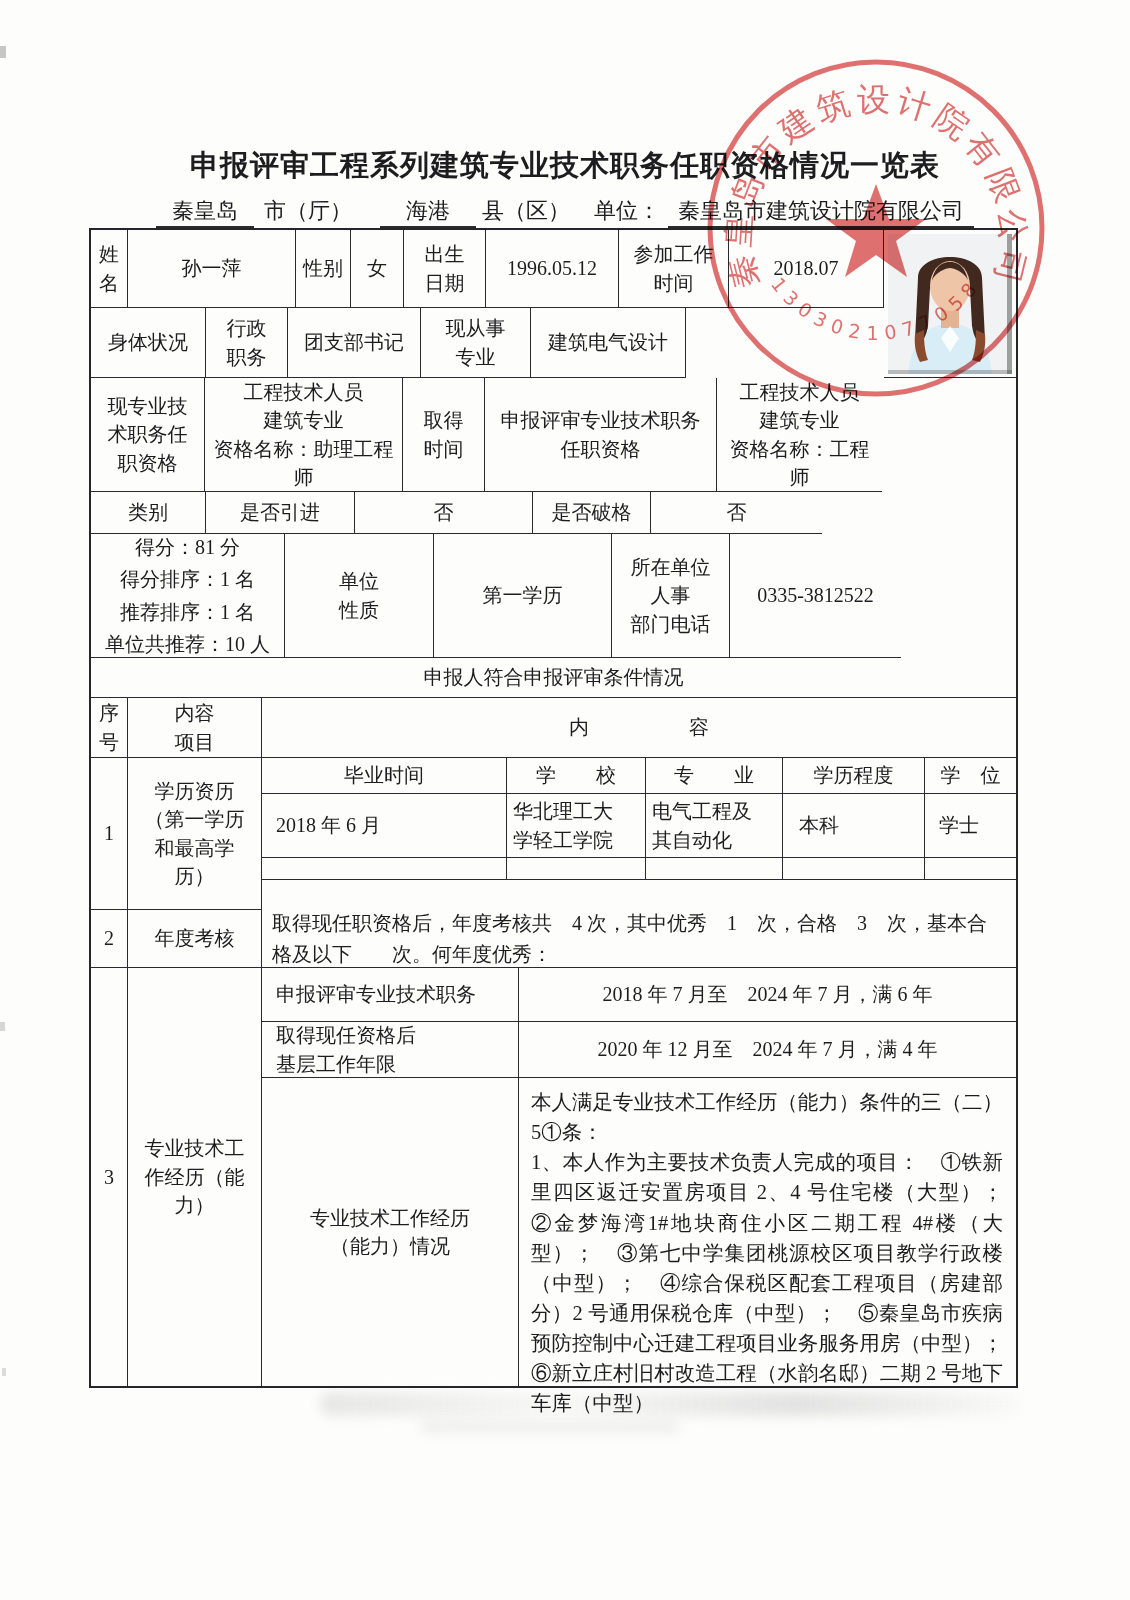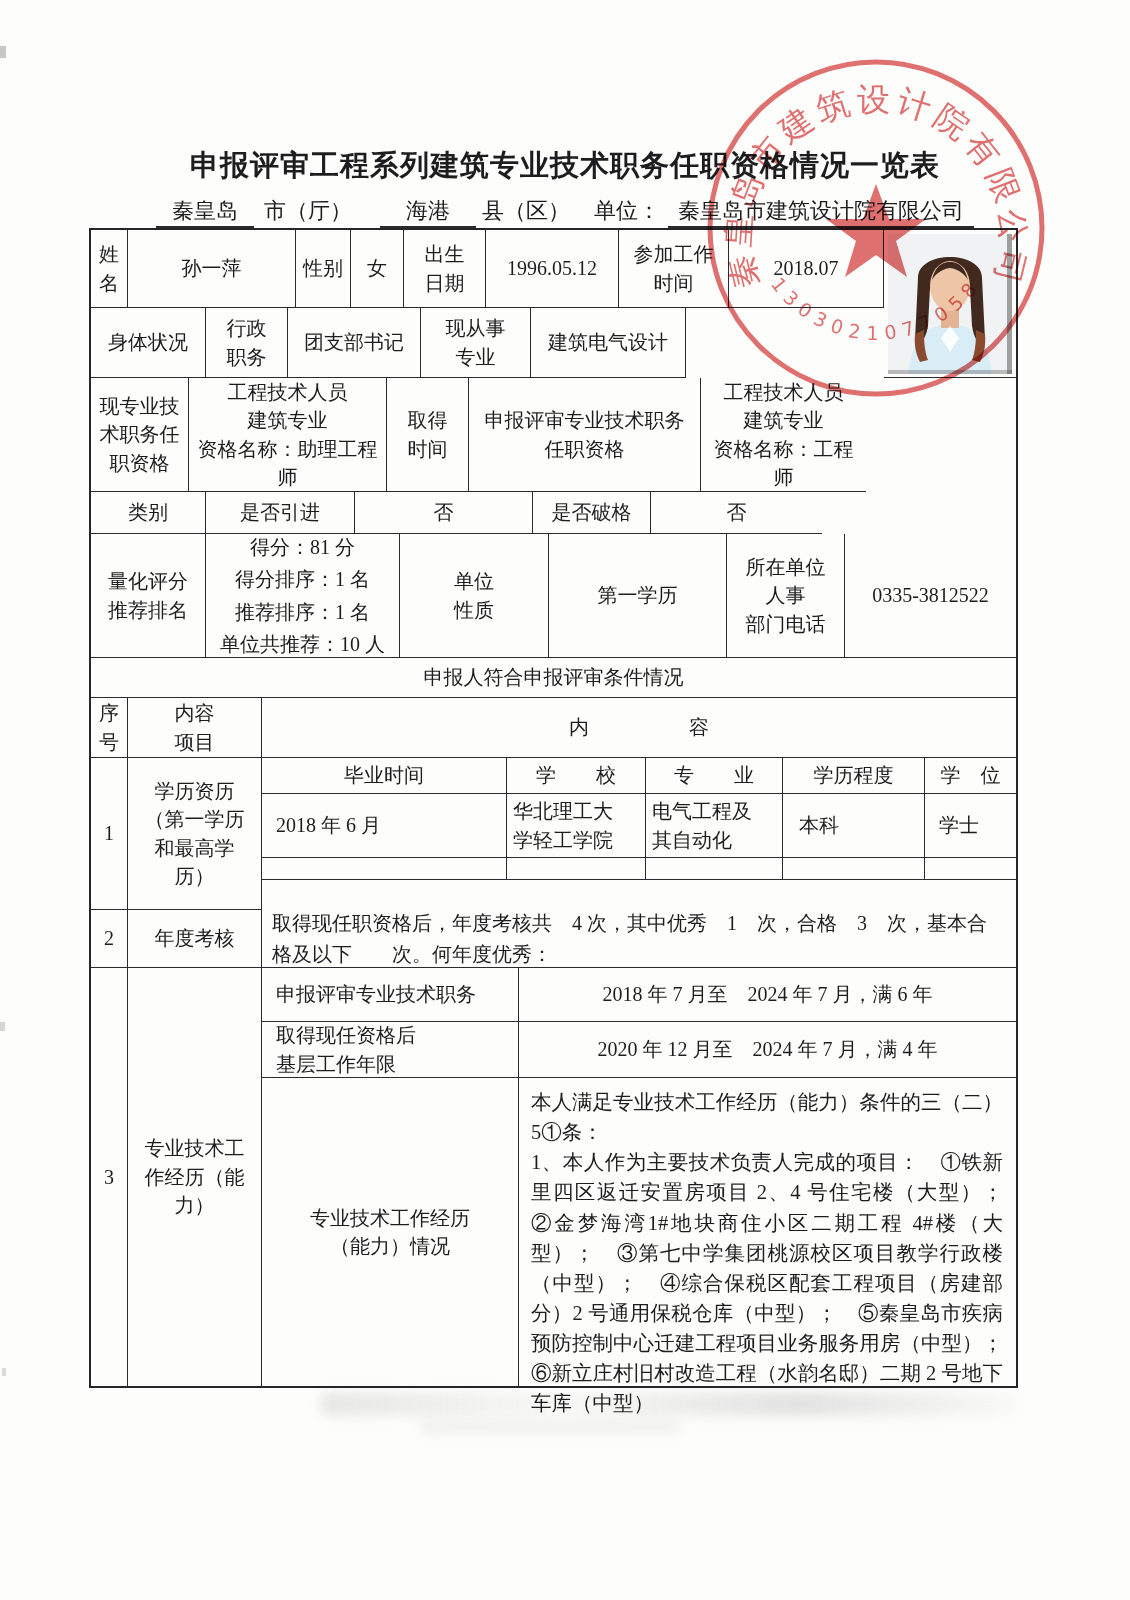"现专业技" div.c { width: 98px -> 114px }
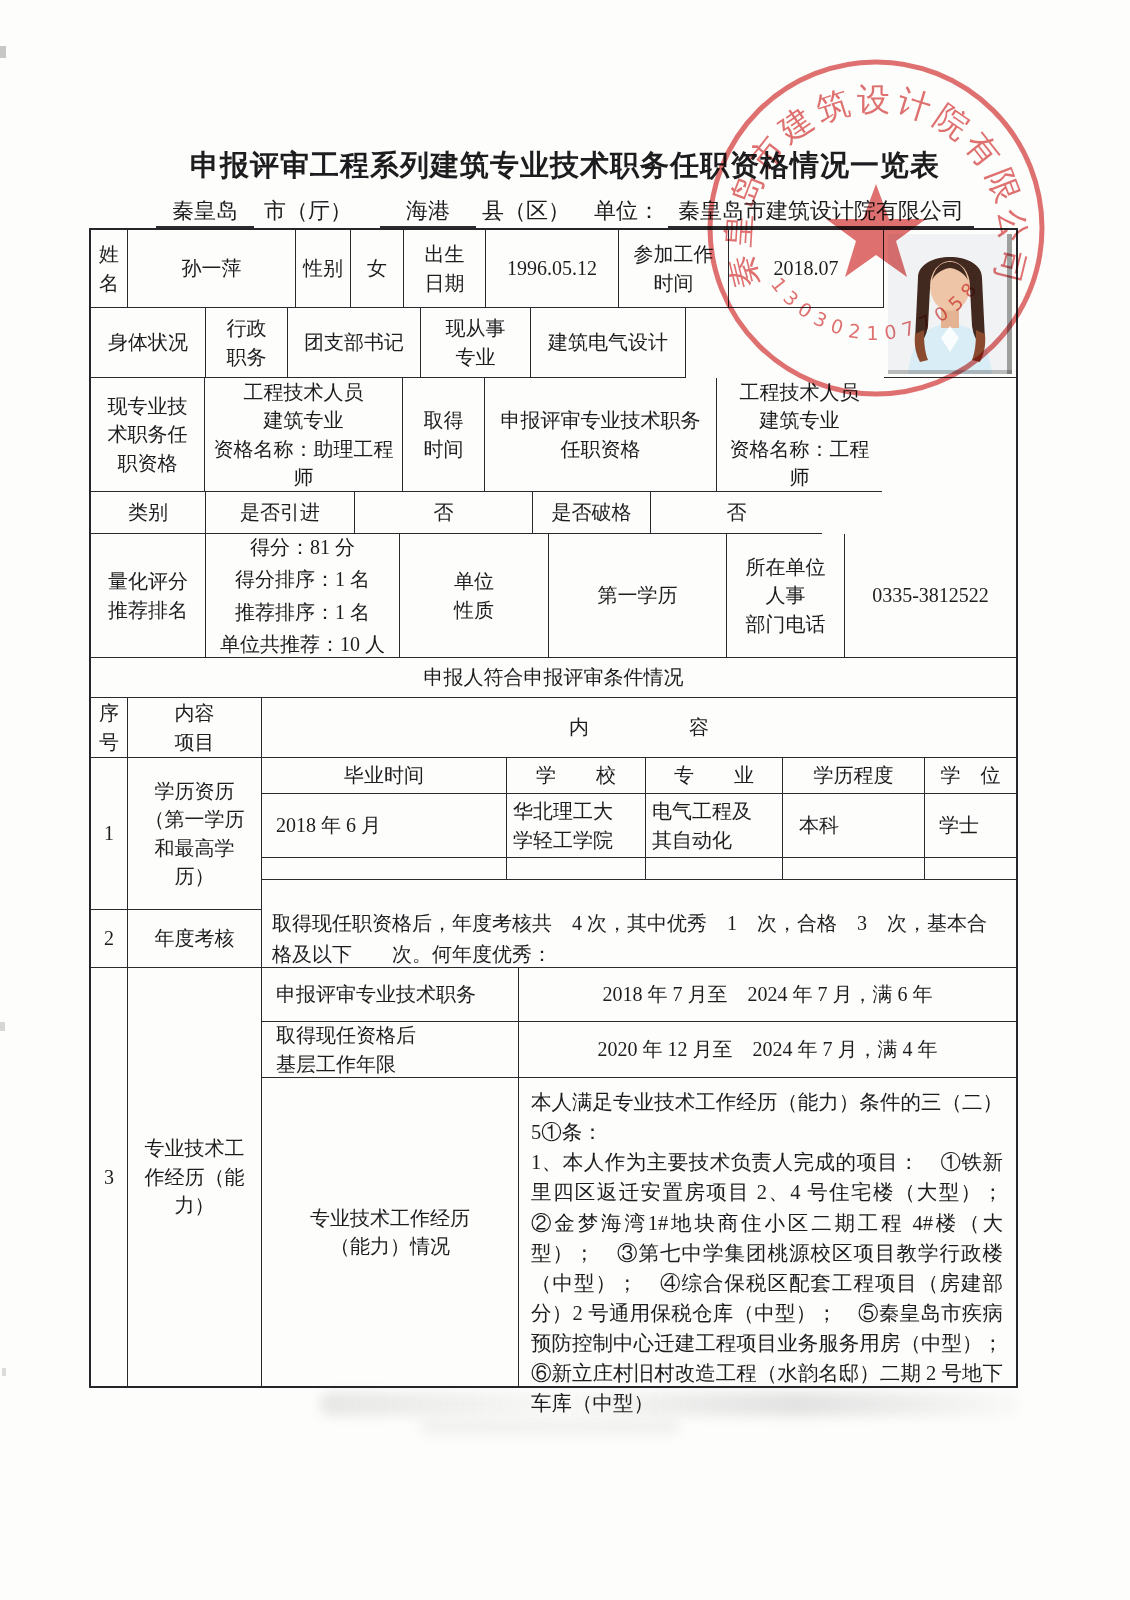"量化评分" div.c { html: <div>量化评分 推荐排名</div> -> none }
